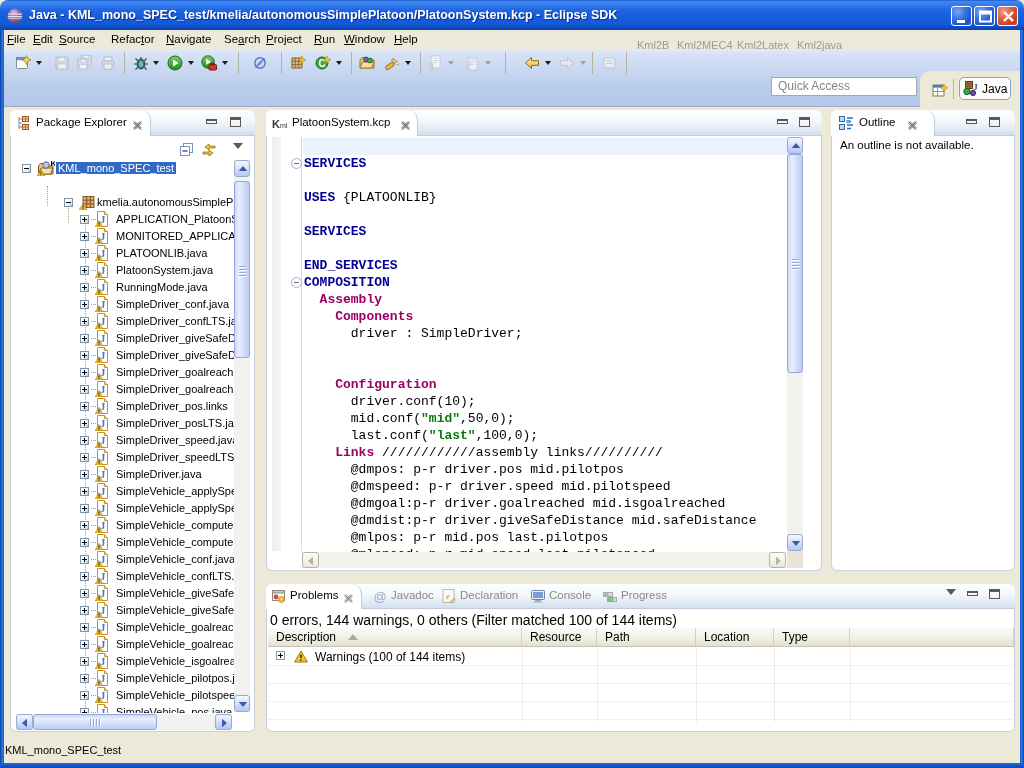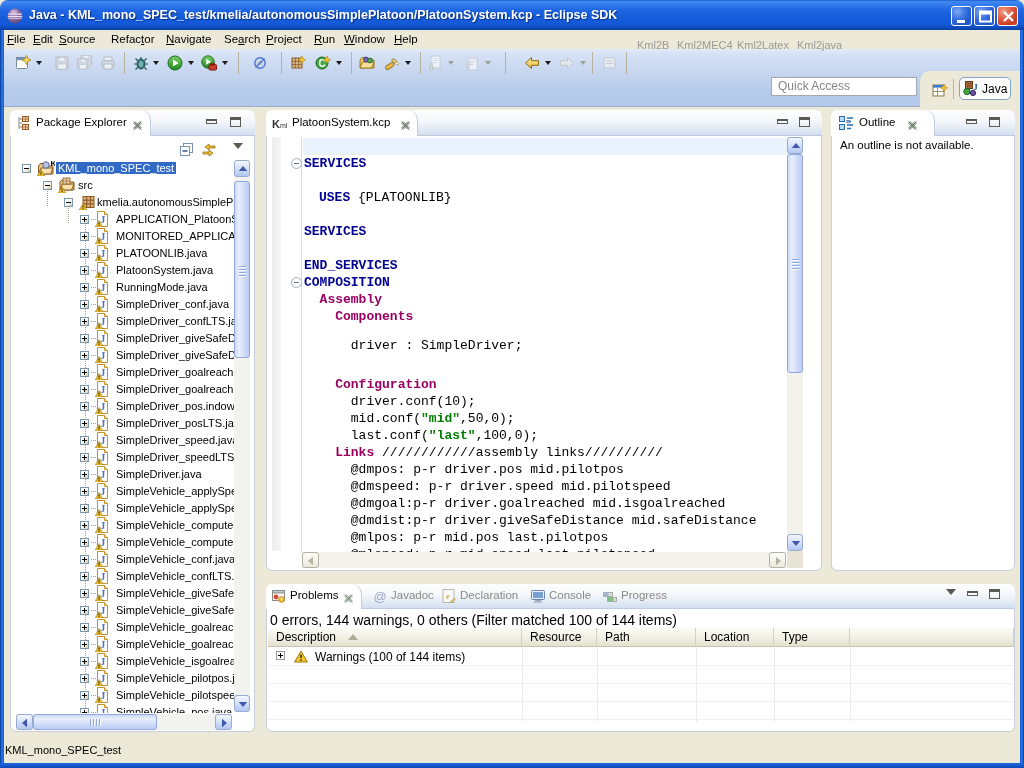"src" div.trow { html: <div> <div> <i></i> </div> <div><svg> <path></path> <path></path> <rect></rect> <path></path> <g> <path></path> <path></path> <circle></circle> </g> </svg></div> <div>src</div> </div> -> none }
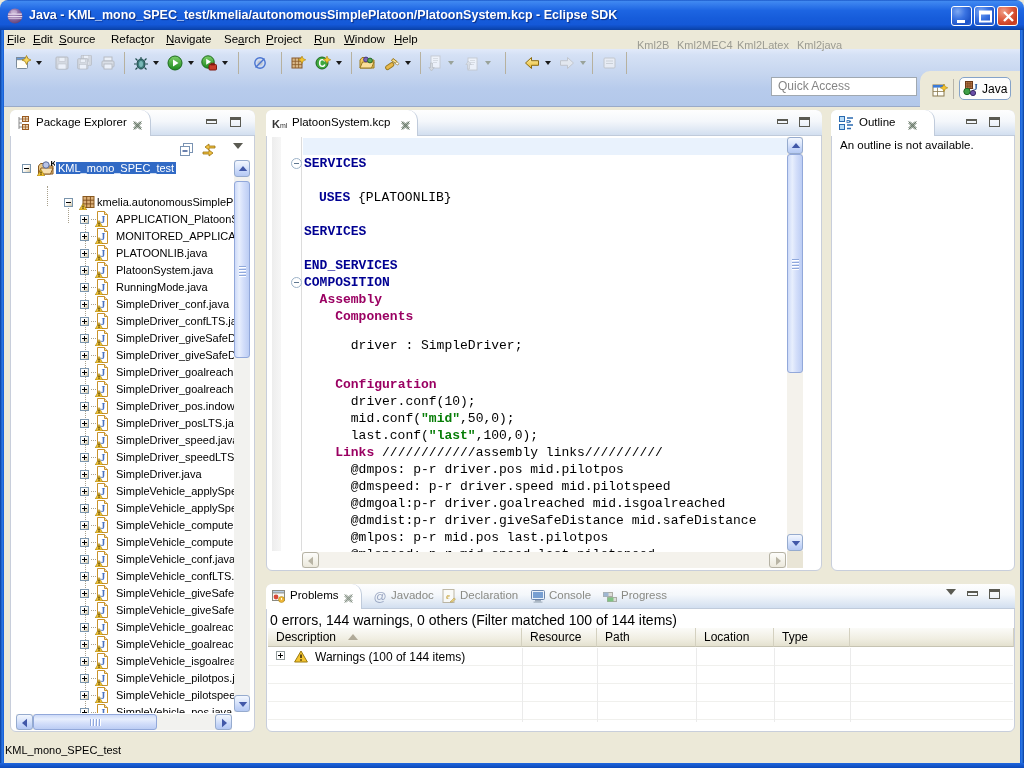"USES {PLATOONLIB}" div.eline { left: 16px -> 1px }
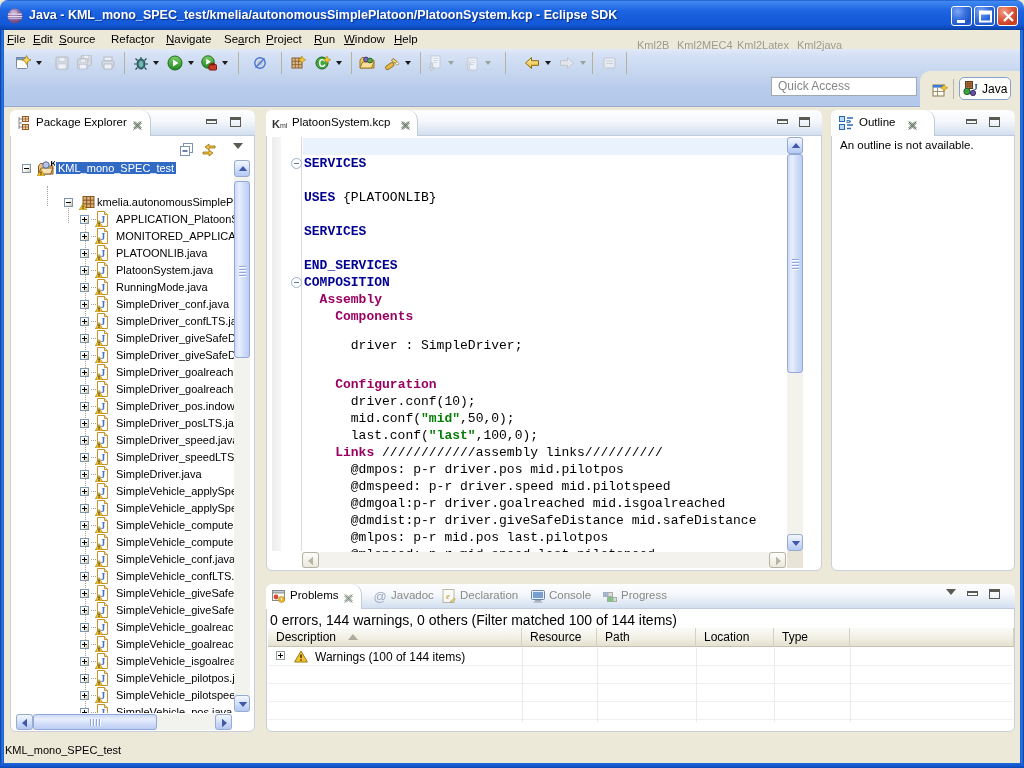"driver : SimpleDriver;" div.eline { margin-top: 12px -> none }
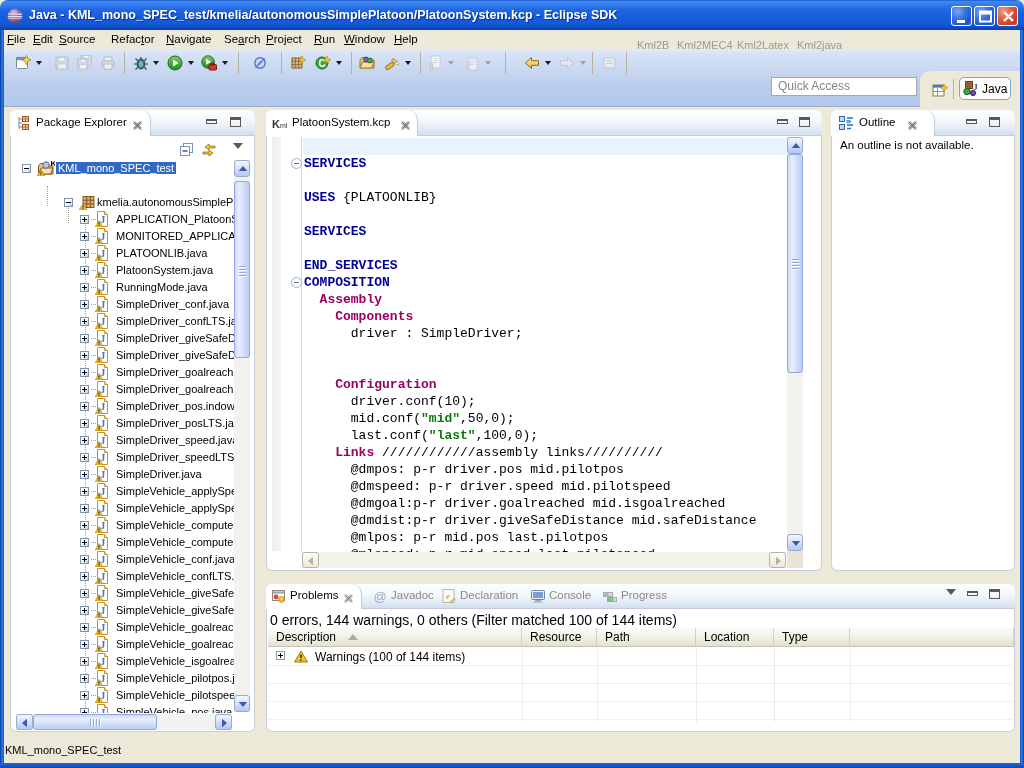"SimpleDriver_pos.indow" div.txt { text: pos.indow -> pos.links }
